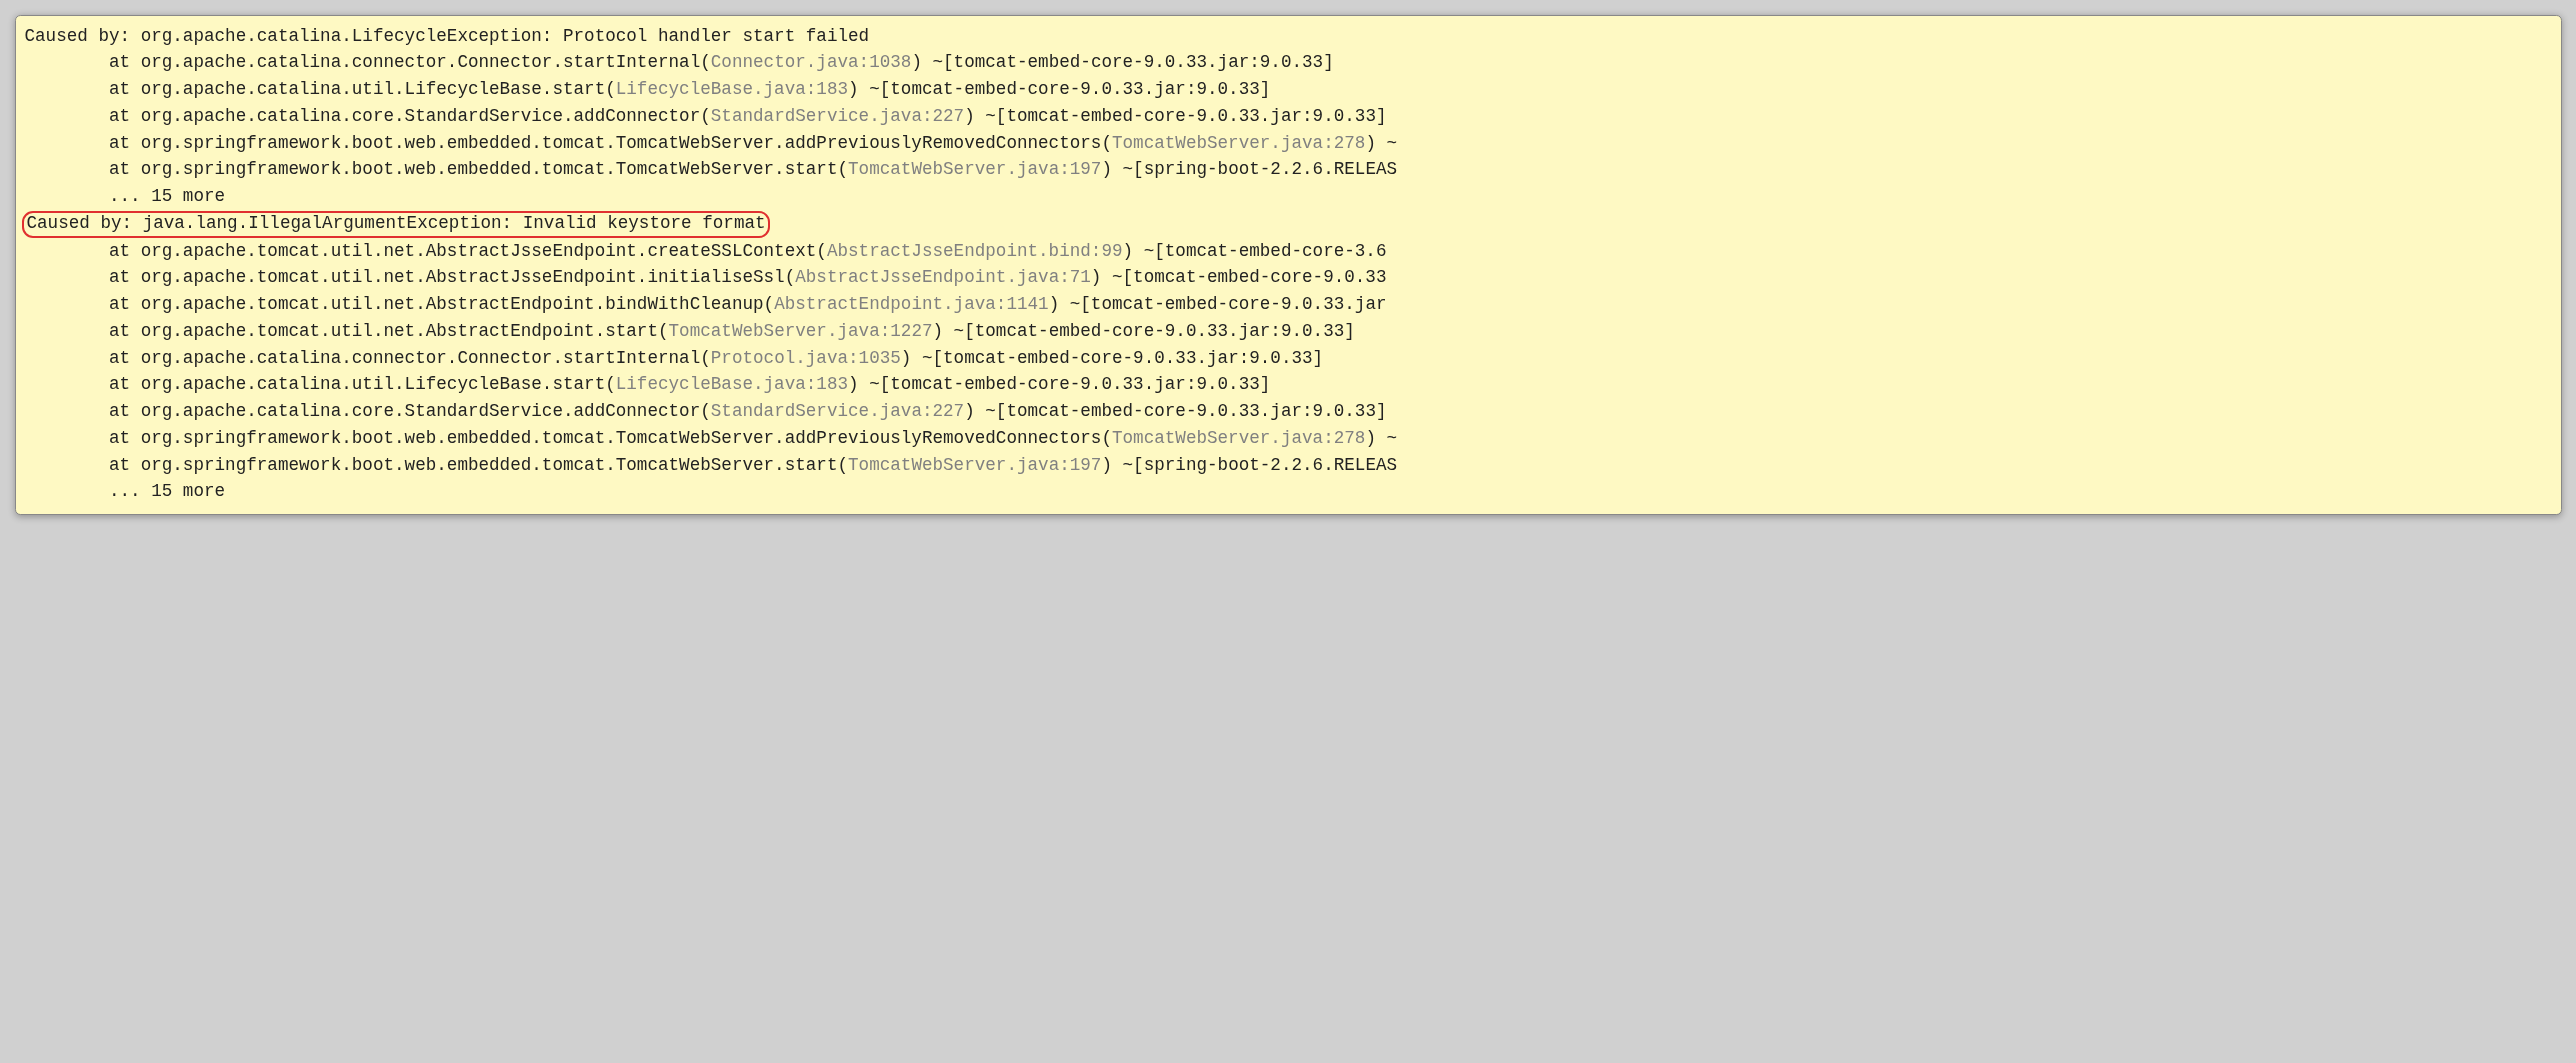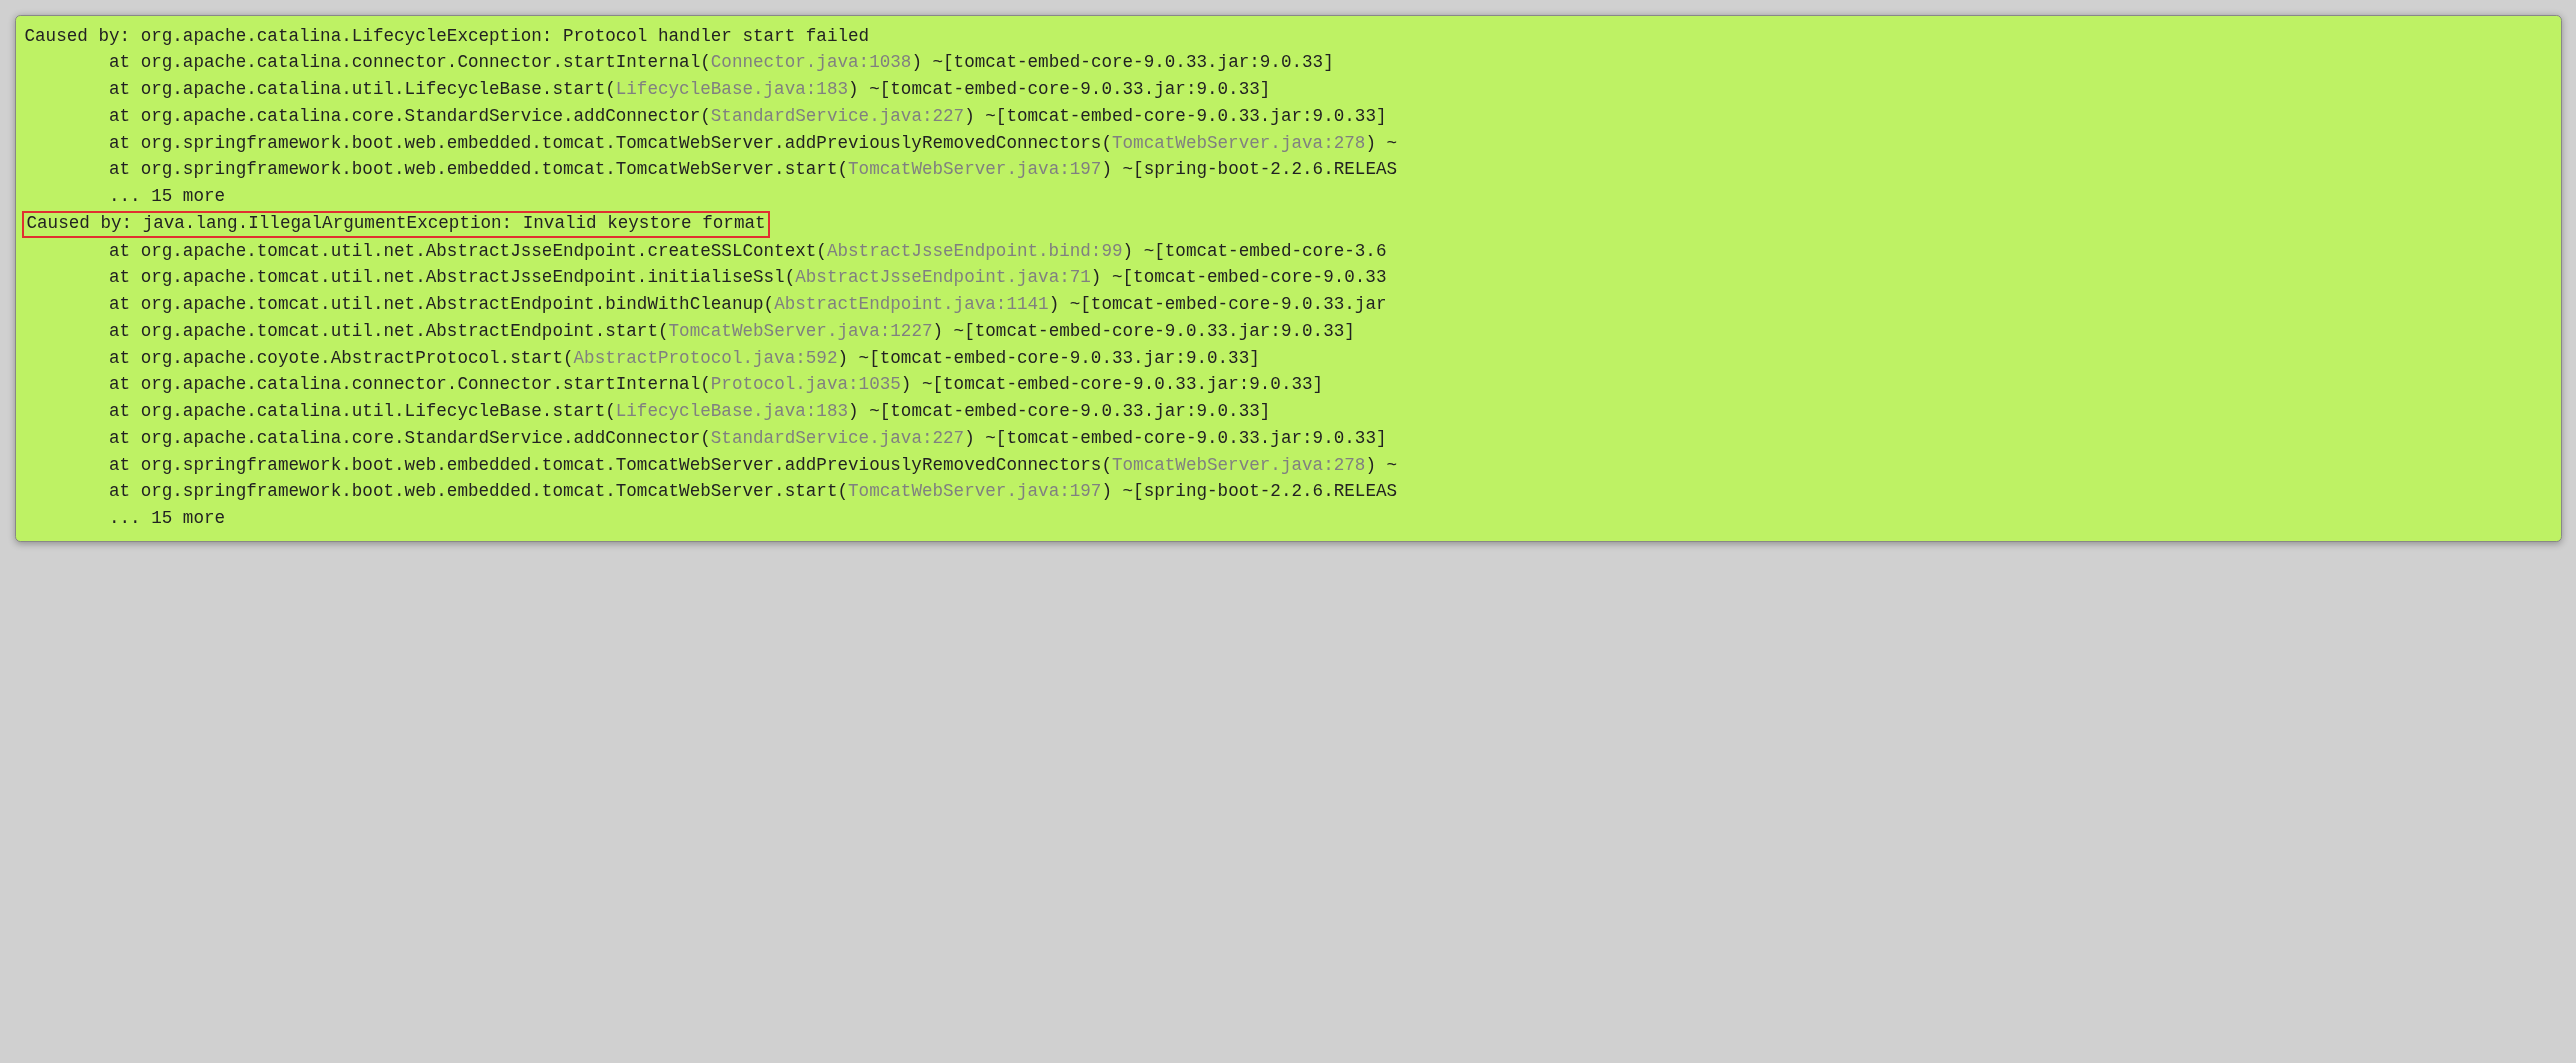"Caused by:" .trace-container { background: #bef264 -> #fef9c3 }
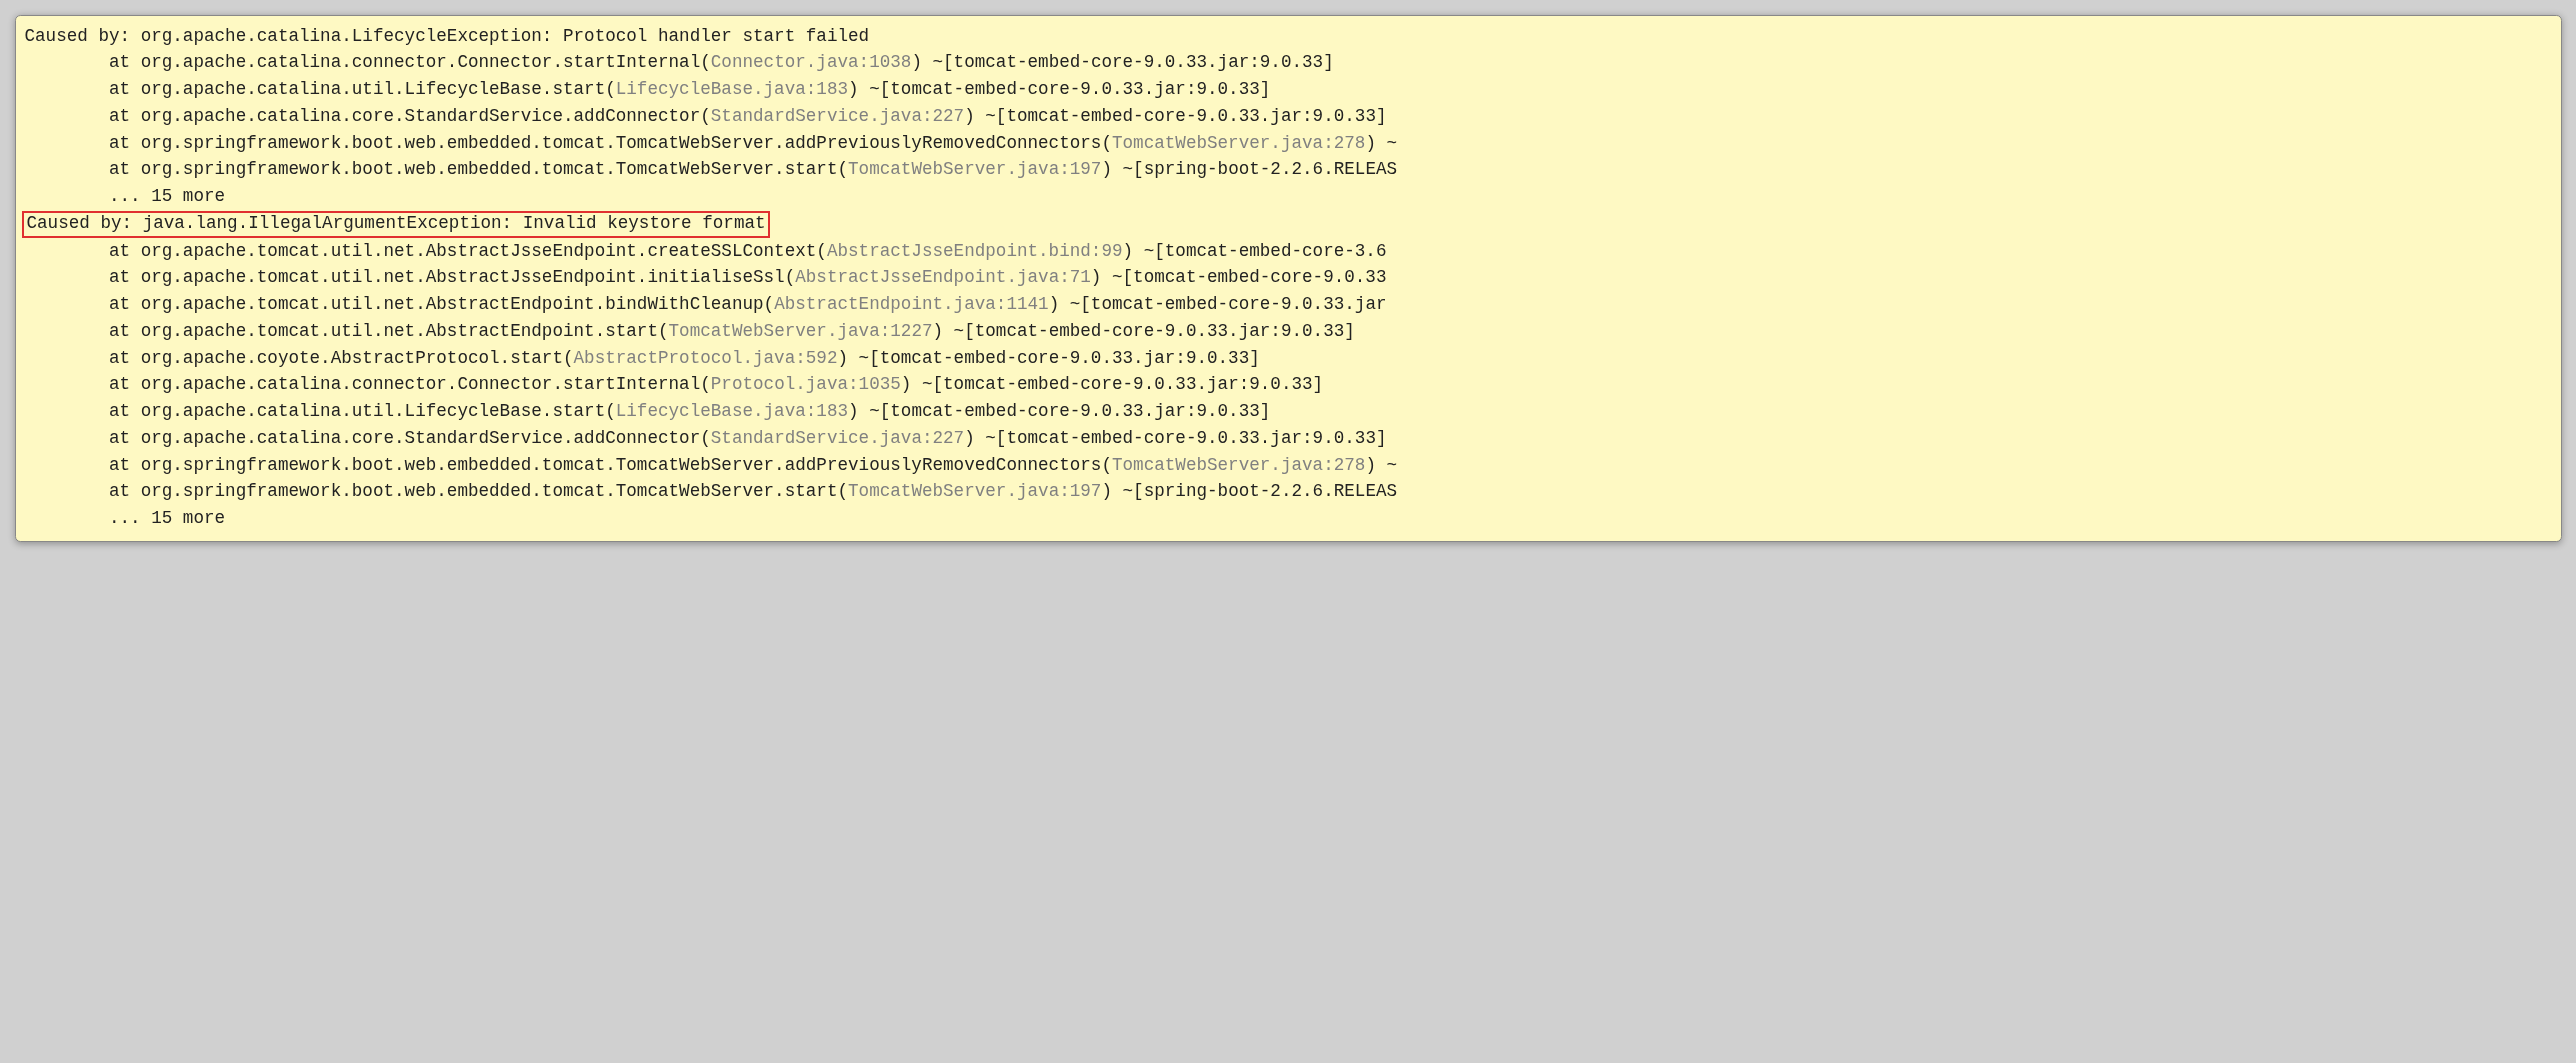"Caused by: java.lang.IllegalArgumentException:" .highlight-box { border-radius: 0 -> 11px }
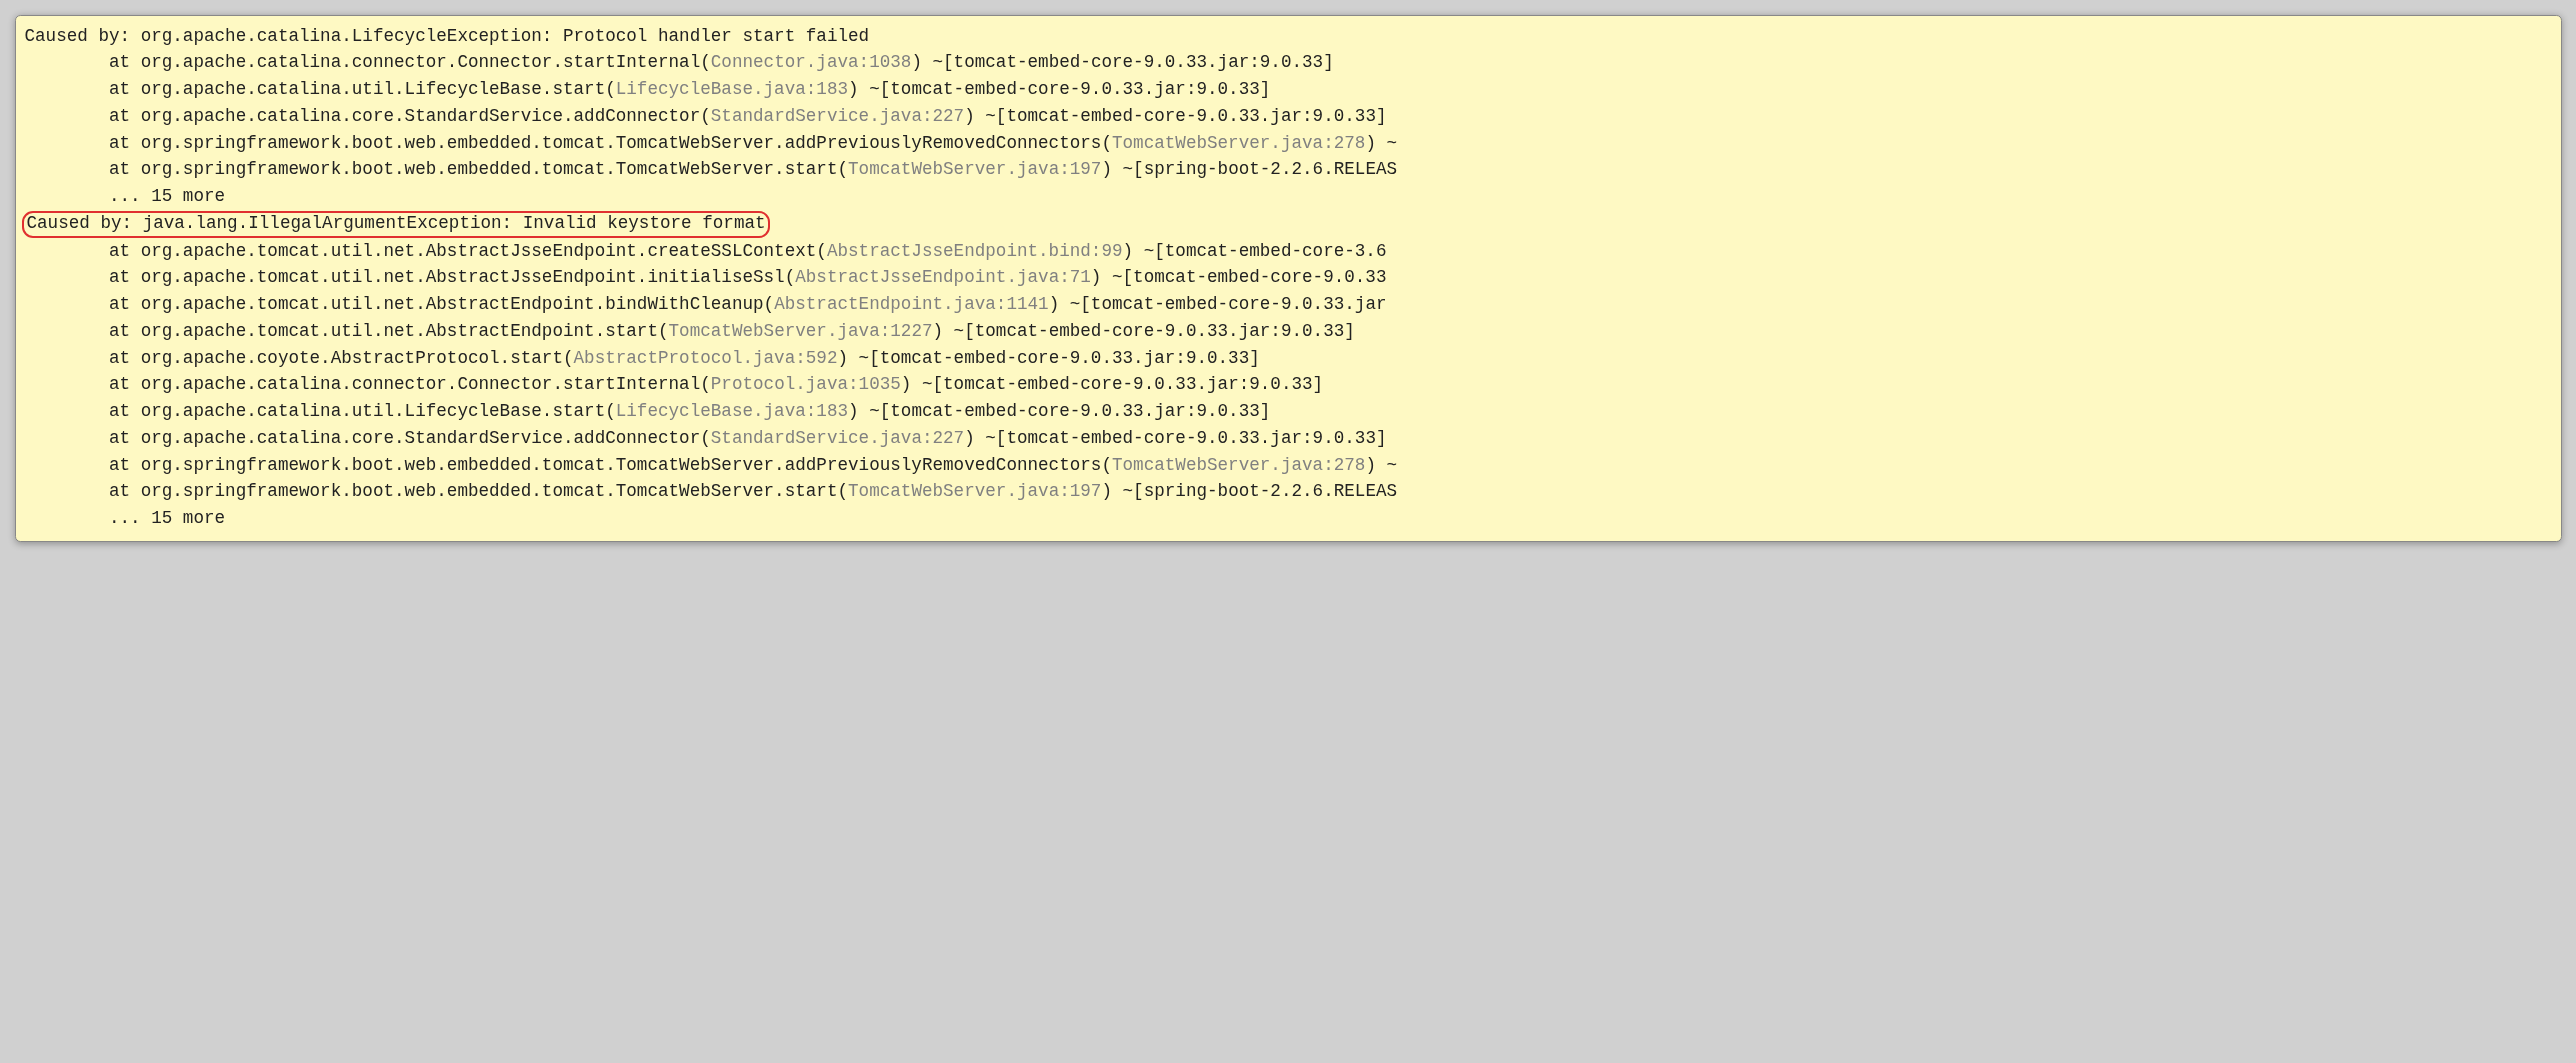"at org.apache.coyote.AbstractProtocol.start(AbstractProtocol.java:592)" div.trace-line { html: <div><span> at org.apache.coyote.AbstractProtocol.start(</span><span>AbstractProtocol.java:592</span><span>) ~[tomcat-embed-core-9.0.33.jar:9.0.33]</span></div> -> none }
